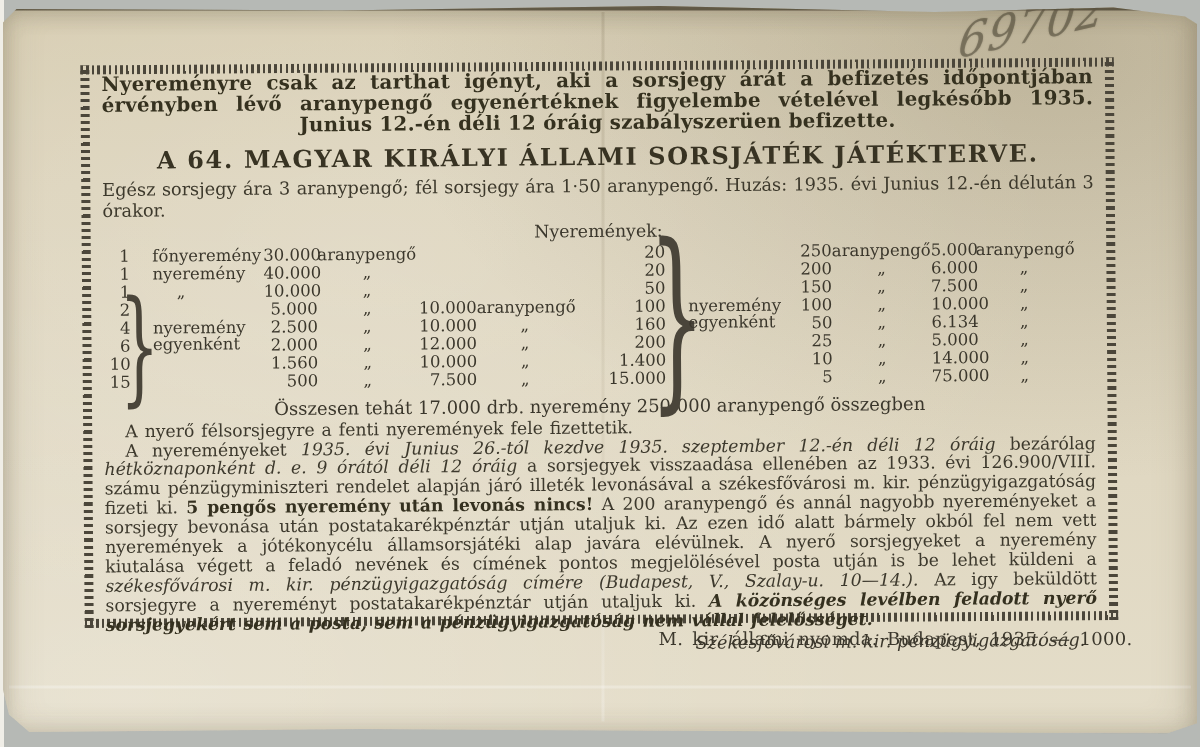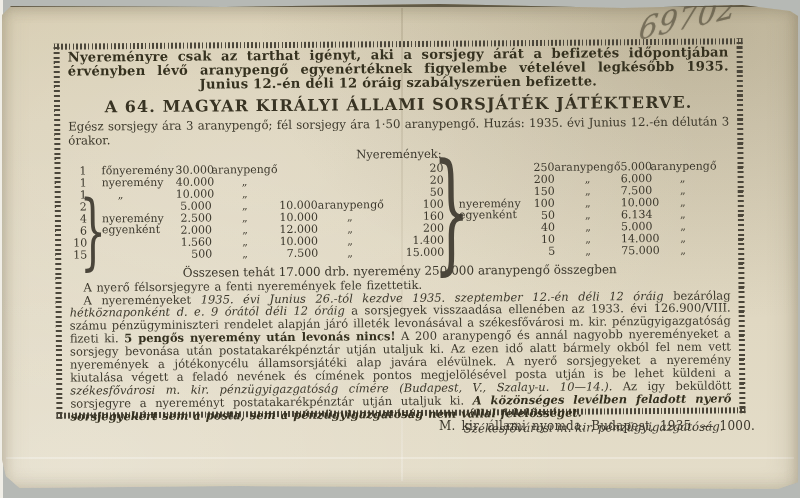"40" span.ca { text: 40 -> 25 }
